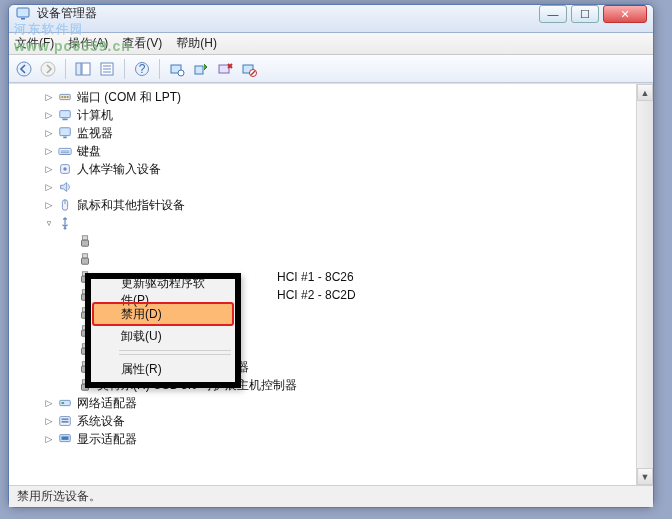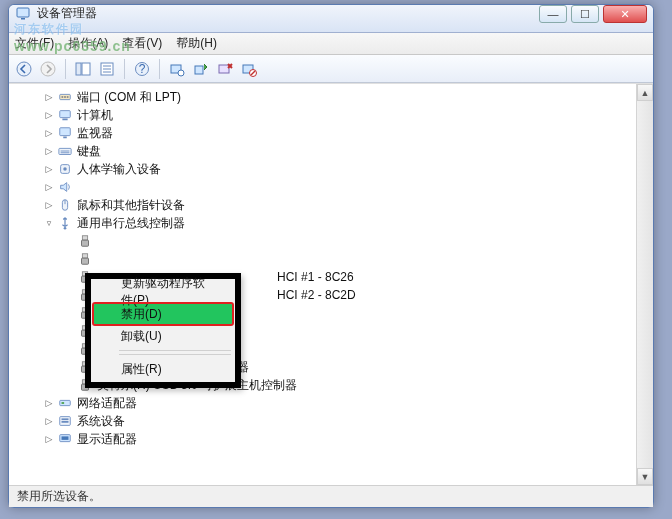"通用串行总线控制器" span.nlabel { html: <span>通用串行总线控制器</span> -> none }
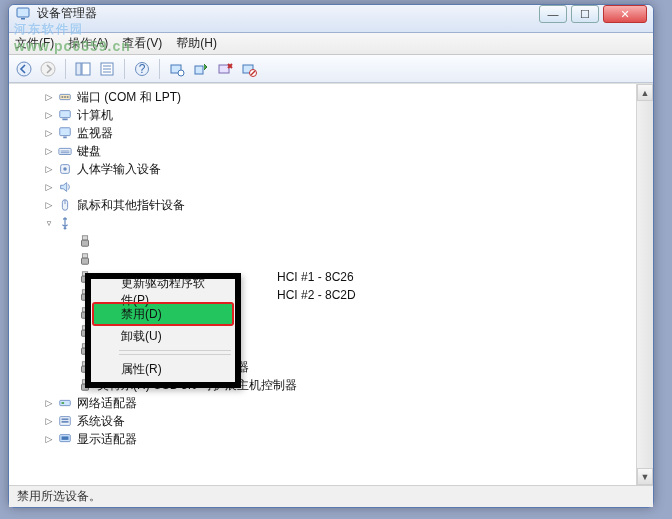"禁用(D)" .citem.hov { background: #22c55e -> #fdba74 }
